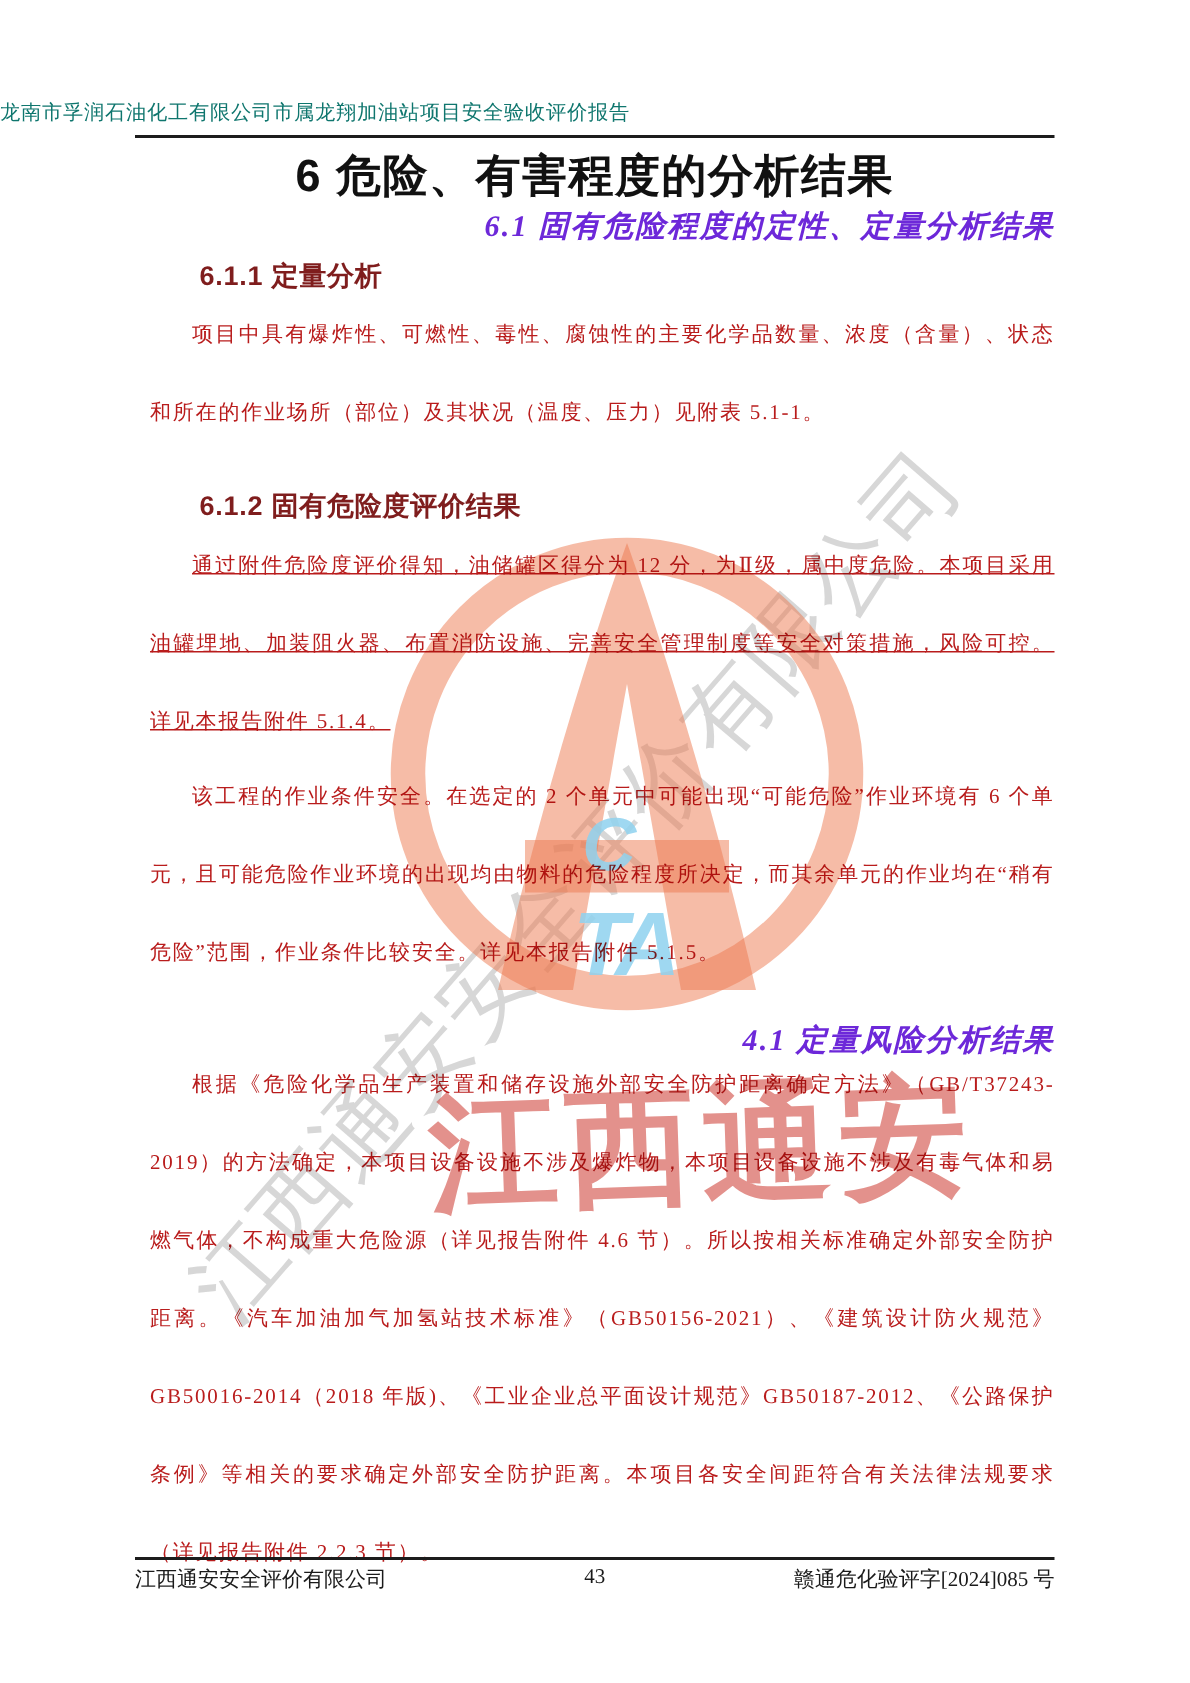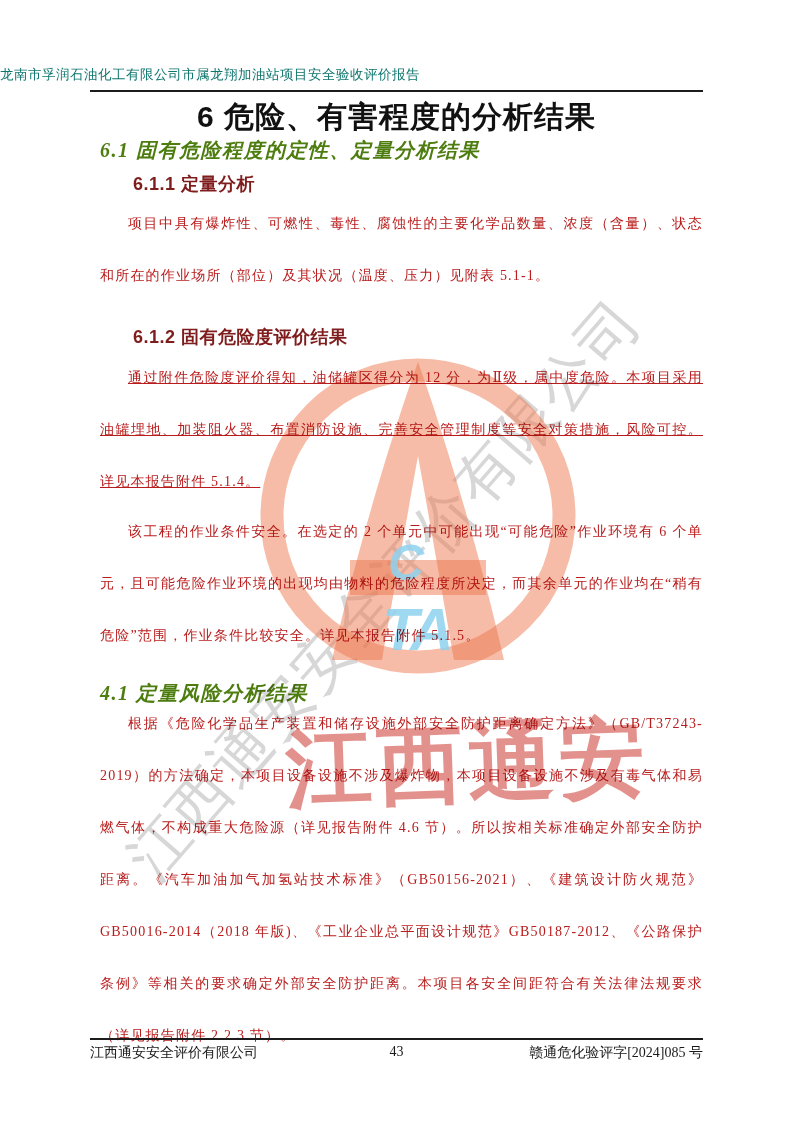"6.1 固有危险程度的定性、定量分析结果" .h2 { color: #4d7c0f -> #6d28d9; text-align: none -> right }
